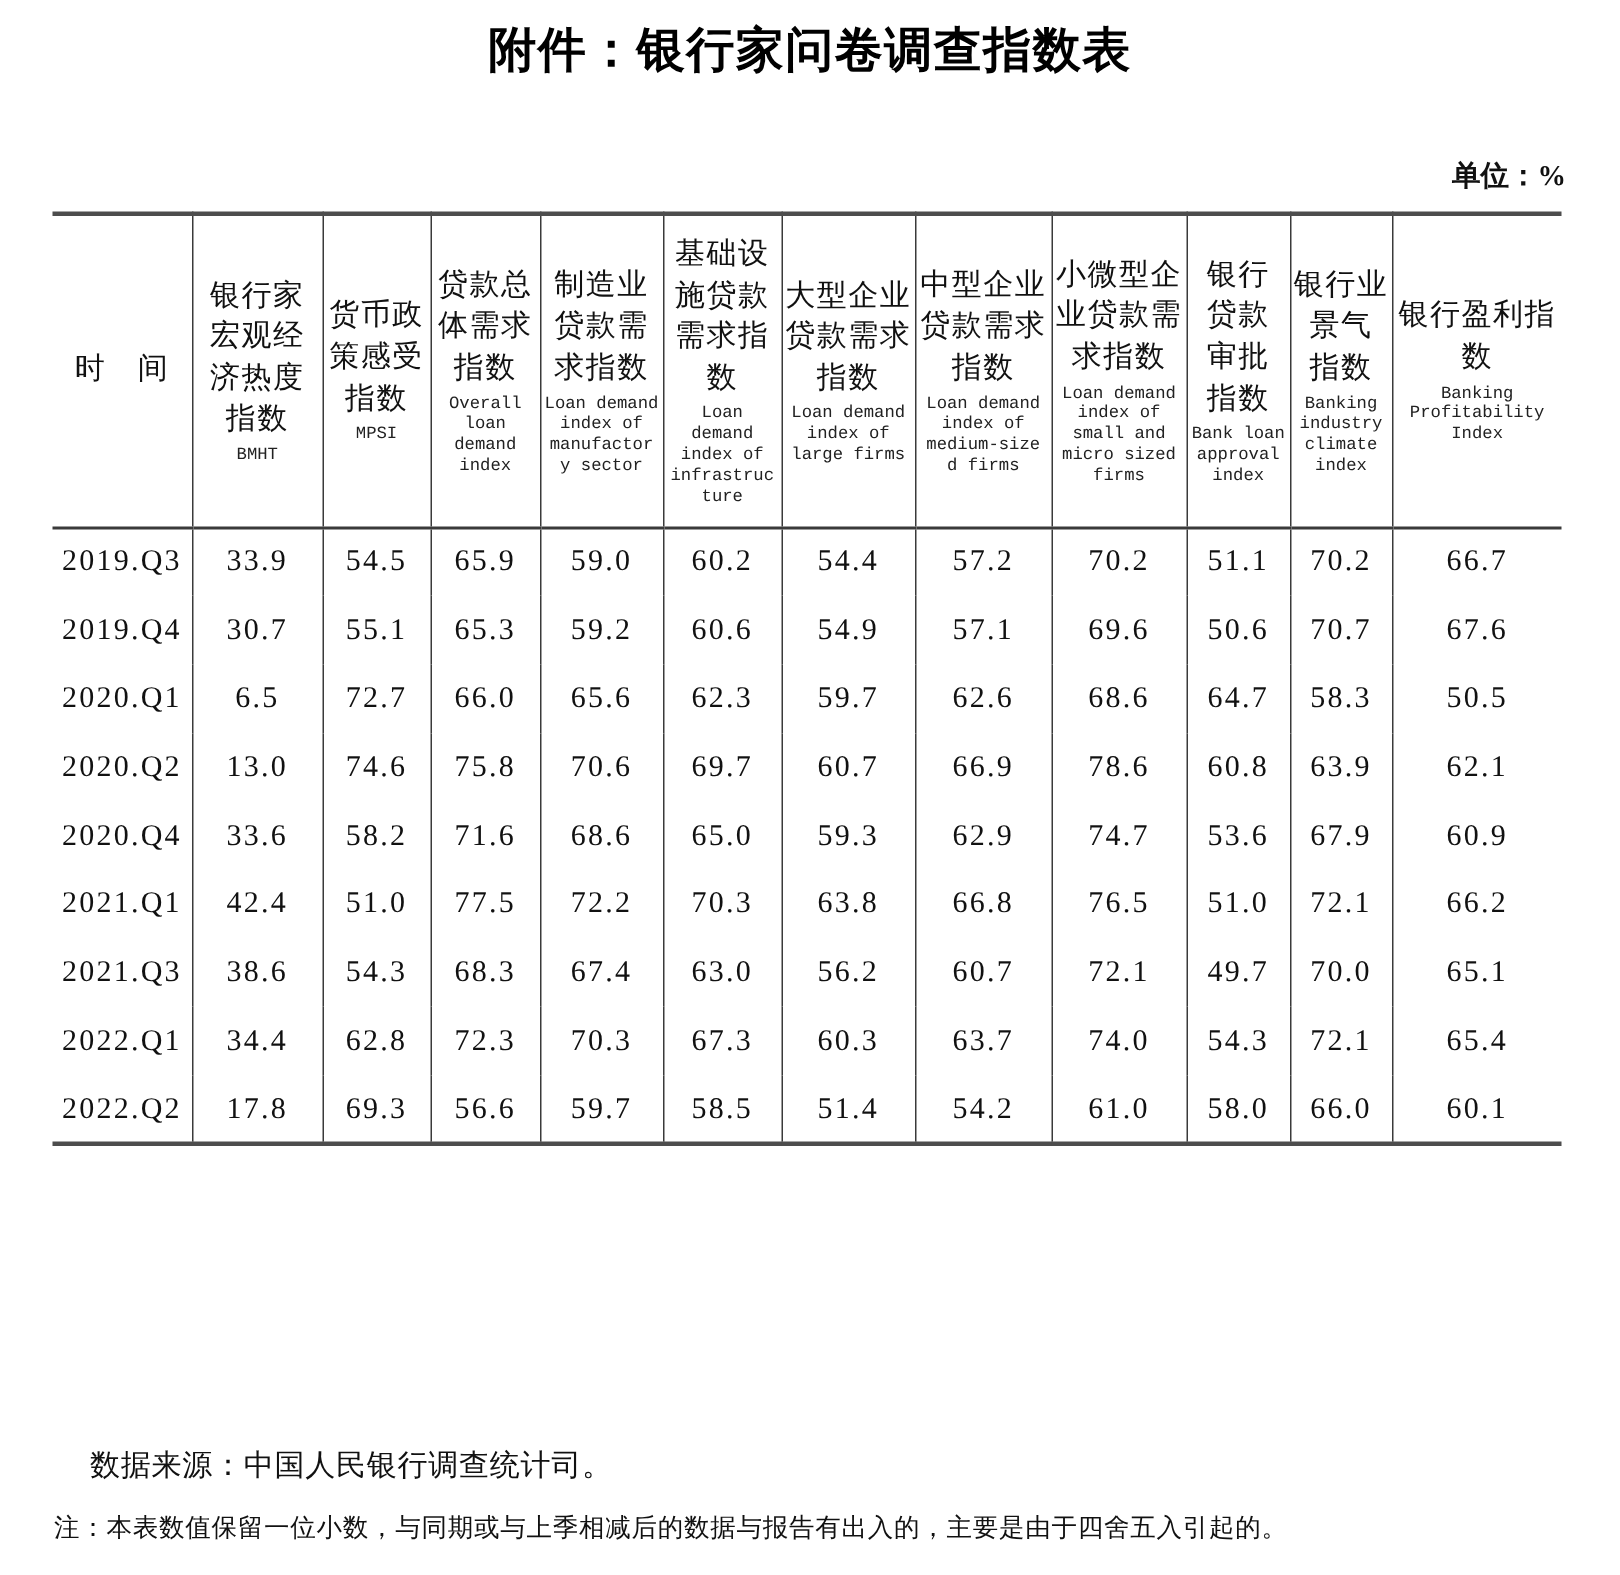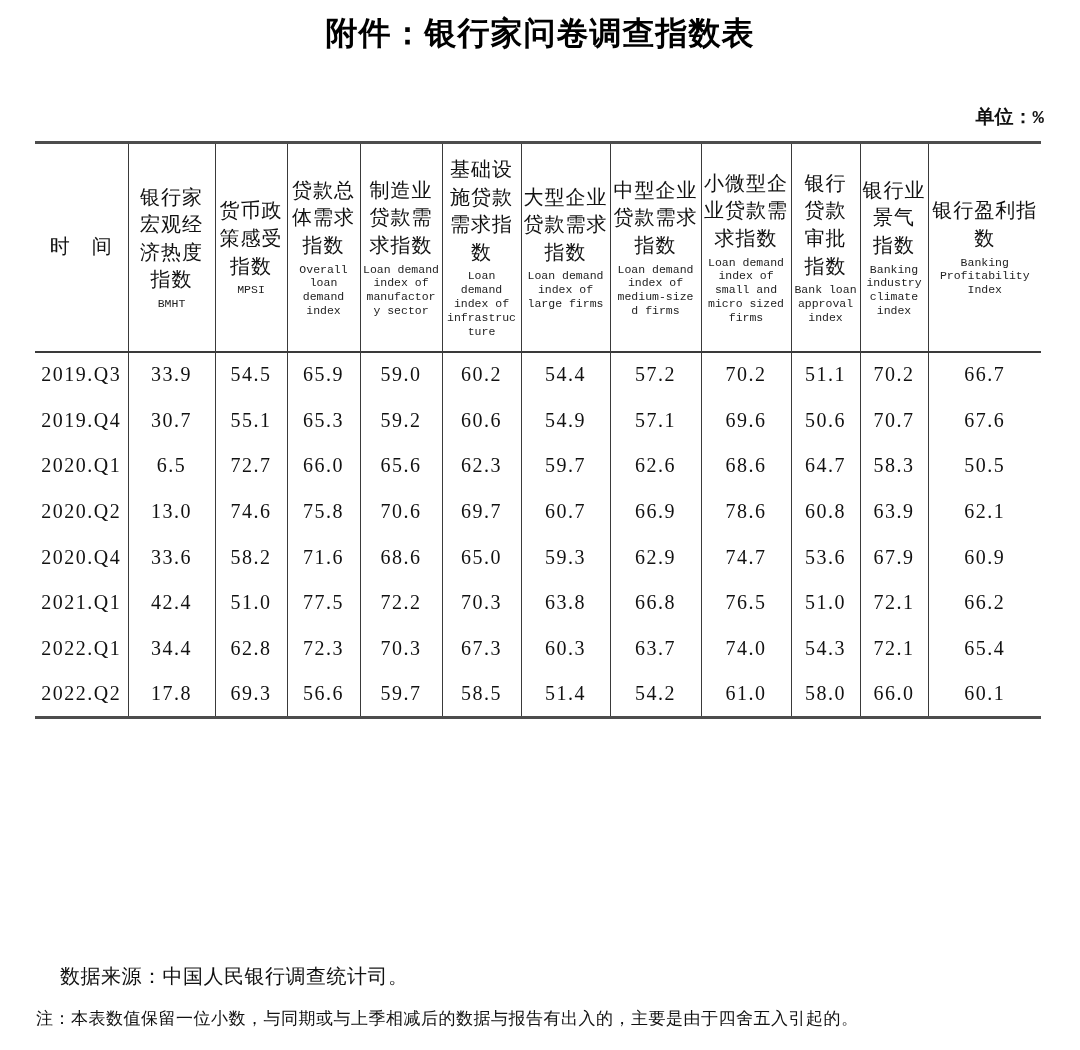"单位：%" .unit-label { font-family: Liberation Mono, monospace -> Liberation Serif, serif }
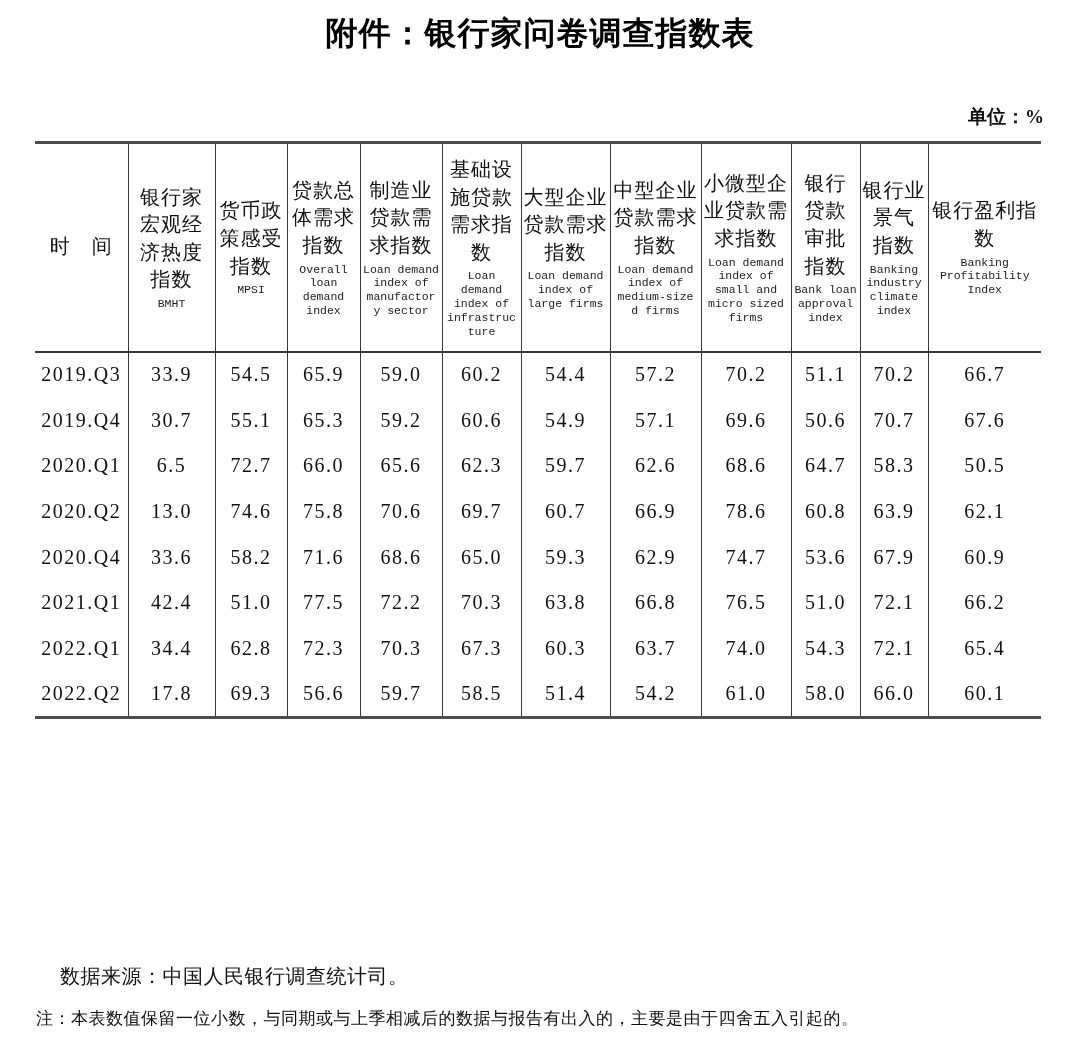"2021.Q3" tr { html: none -> <tr> <td>2021.Q3</td> <td>38.6</td> <td>54.3</td> <td>68.3</td> <td>67.4</td> <td>63.0</td> <td>56.2</td> <td>60.7</td> <td>72.1</td> <td>49.7</td> <td>70.0</td> <td>65.1</td> </tr> }
